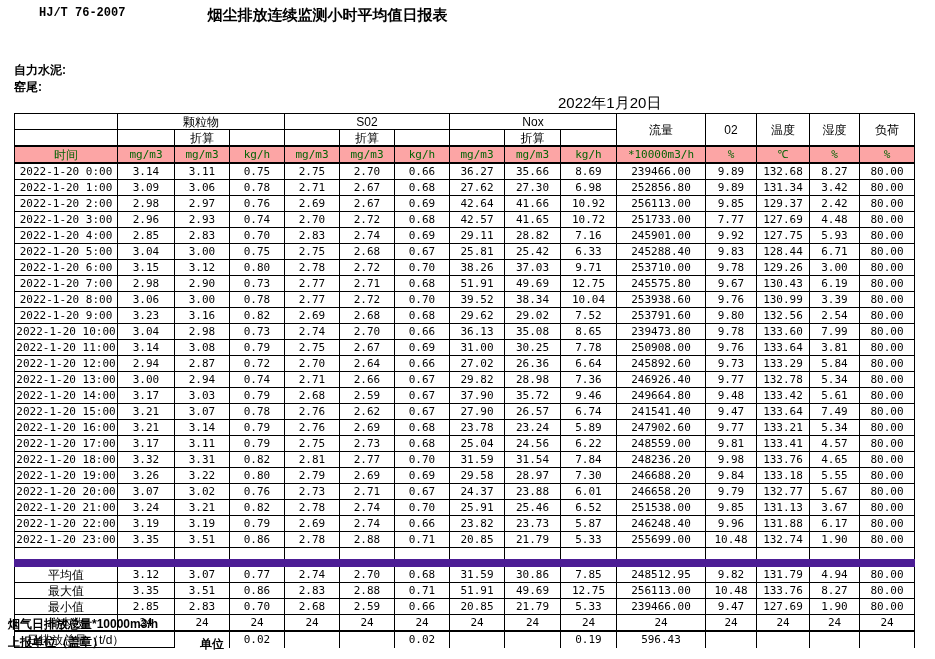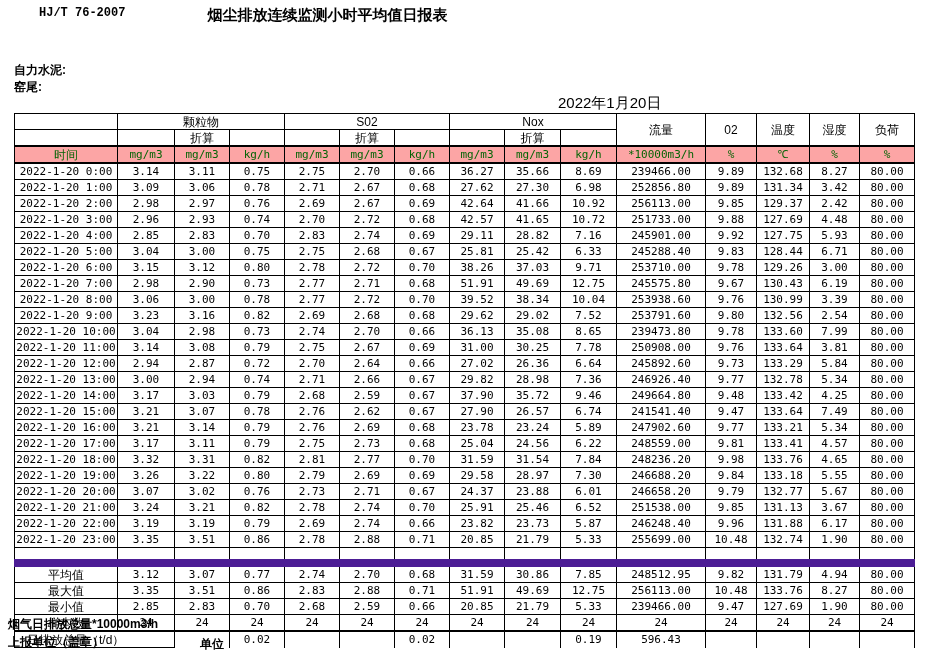"9.88" td { text: 9.88 -> 7.77 }
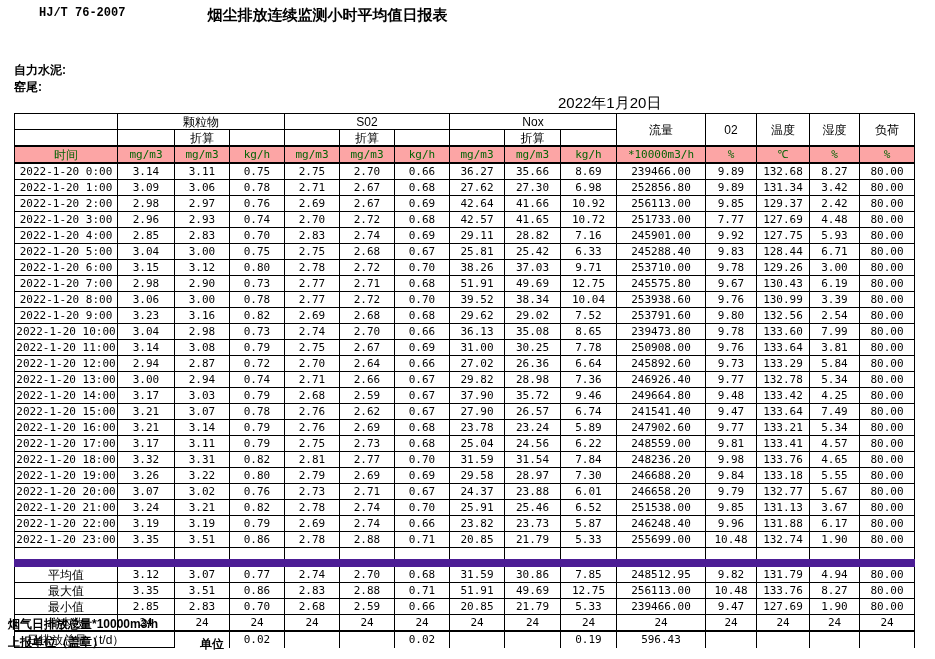"4.25" td { text: 4.25 -> 5.61 }
